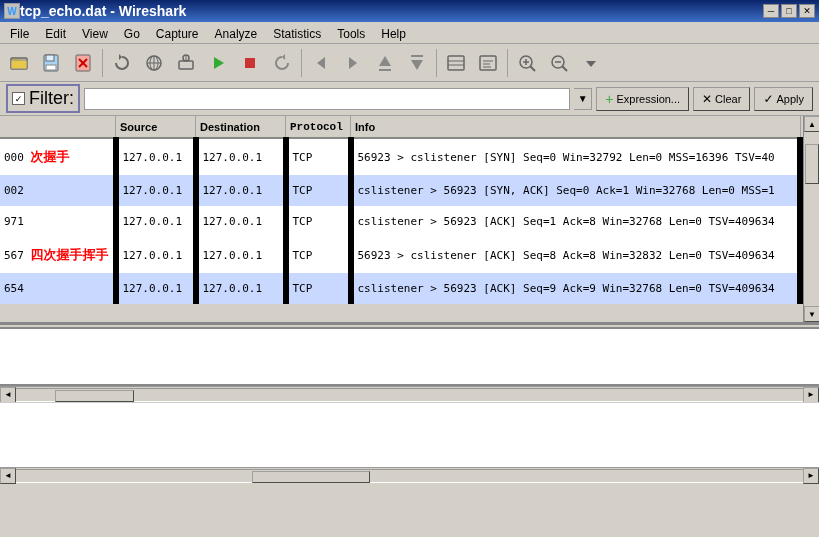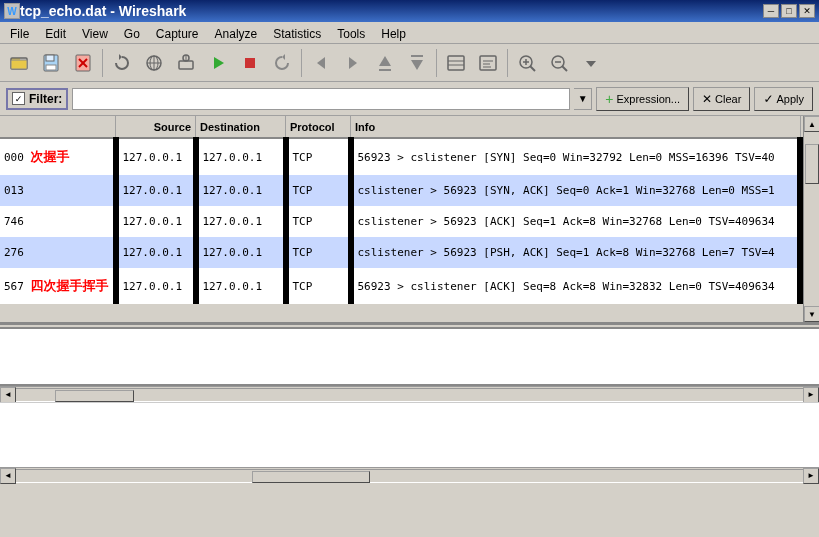"Filter:" #filter-label-text { font-size: 12px -> 18px; font-weight: bold -> normal }
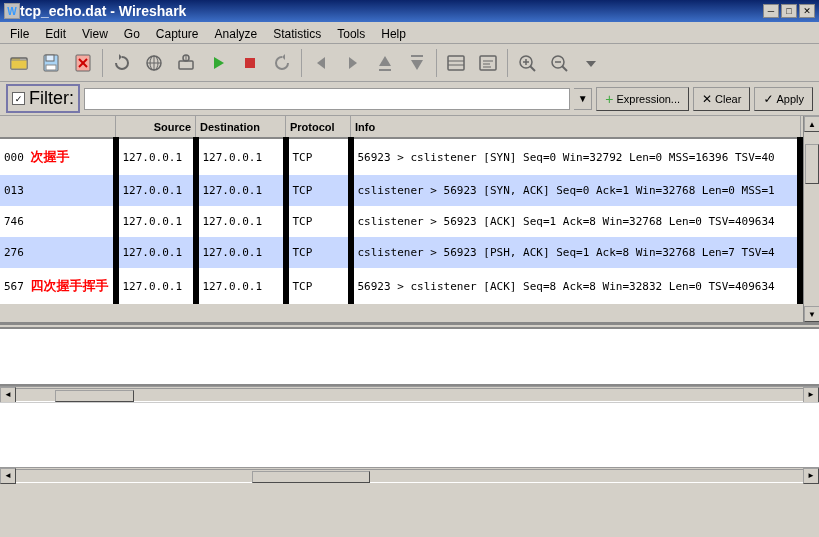"Source" th { text-align: right -> none }
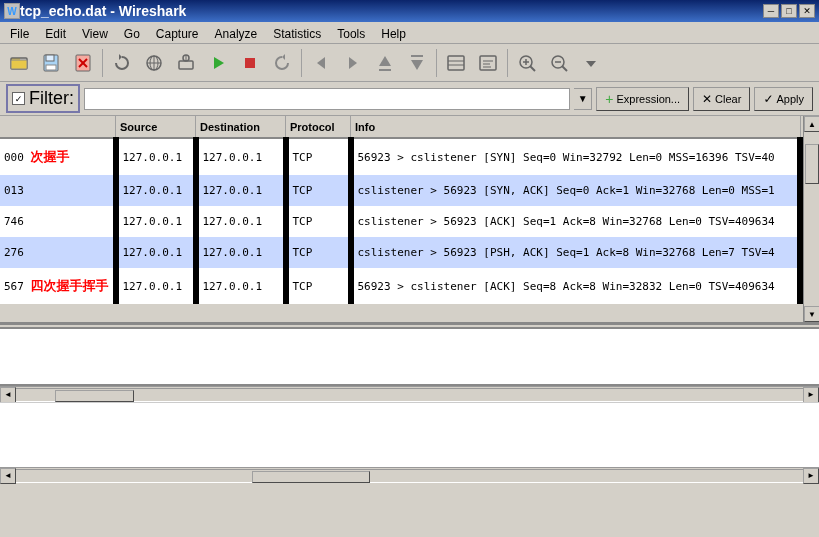"Protocol" th { font-family: none -> Liberation Mono, monospace }
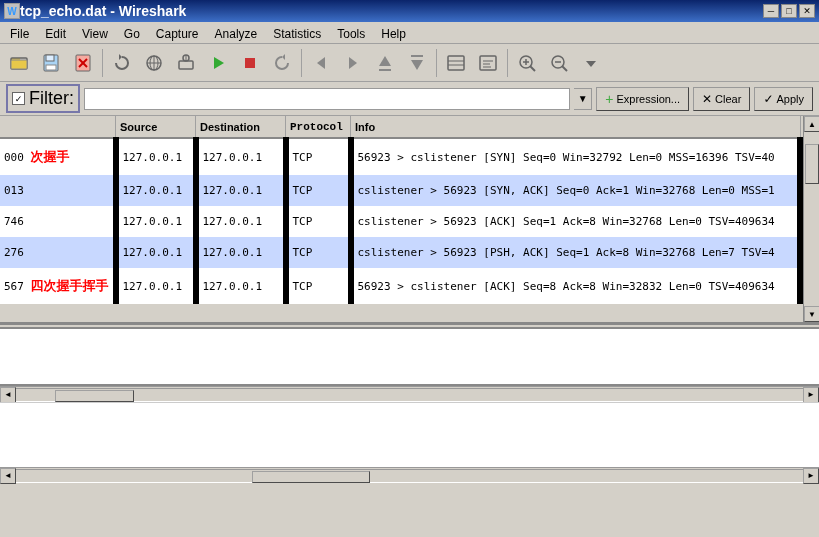"013" td { text: 013 -> 002 }
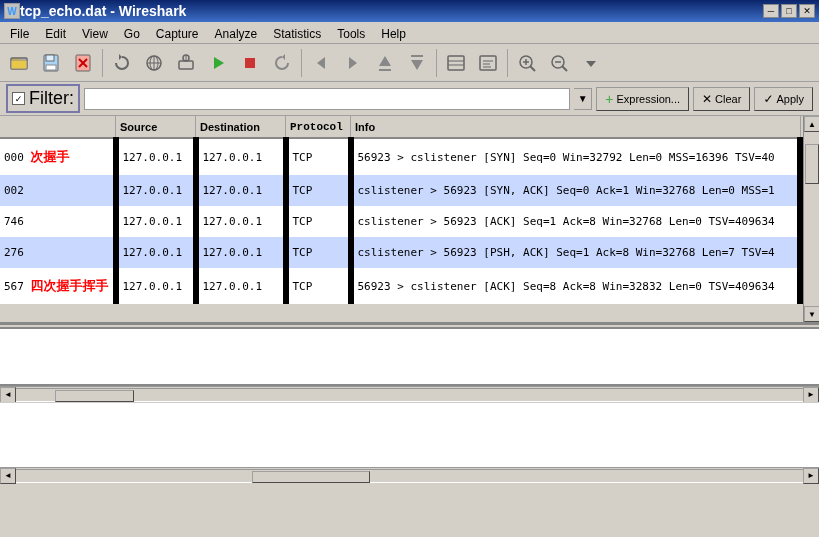"746" td { text: 746 -> 971 }
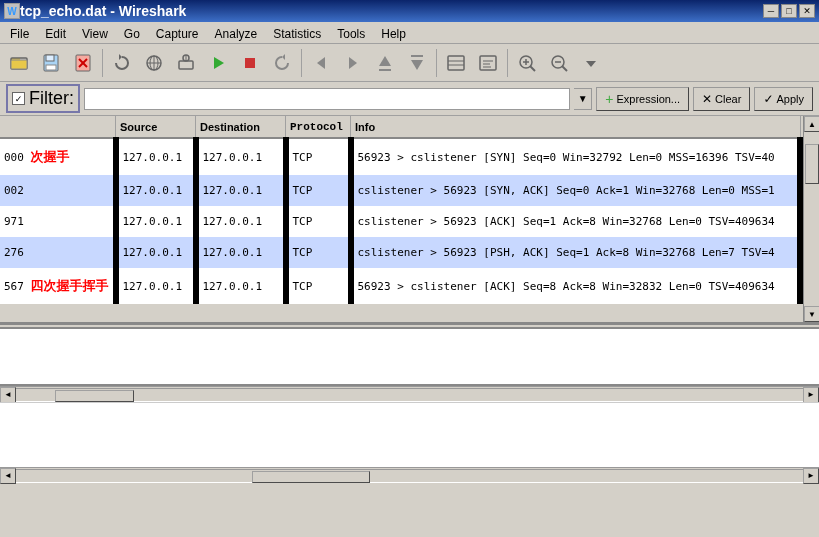"276" tr.row-highlight-blue { html: <tr> <td>276</td> <td>127.0.0.1</td> <td>127.0.0.1</td> <td>TCP</td> <td>cslistener &gt; 56923 [PSH, ACK] Seq=1 Ack=8 Win=32768 Len=7 TSV=4</td> </tr> -> none }
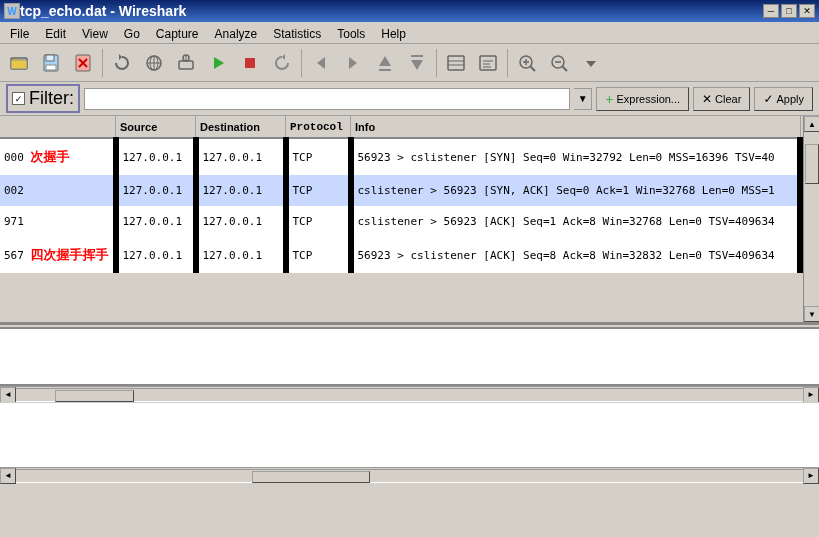"654" tr.row-highlight-blue { html: none -> <tr> <td>654</td> <td>127.0.0.1</td> <td>127.0.0.1</td> <td>TCP</td> <td>cslistener &gt; 56923 [ACK] Seq=9 Ack=9 Win=32768 Len=0 TSV=409634</td> </tr> }
